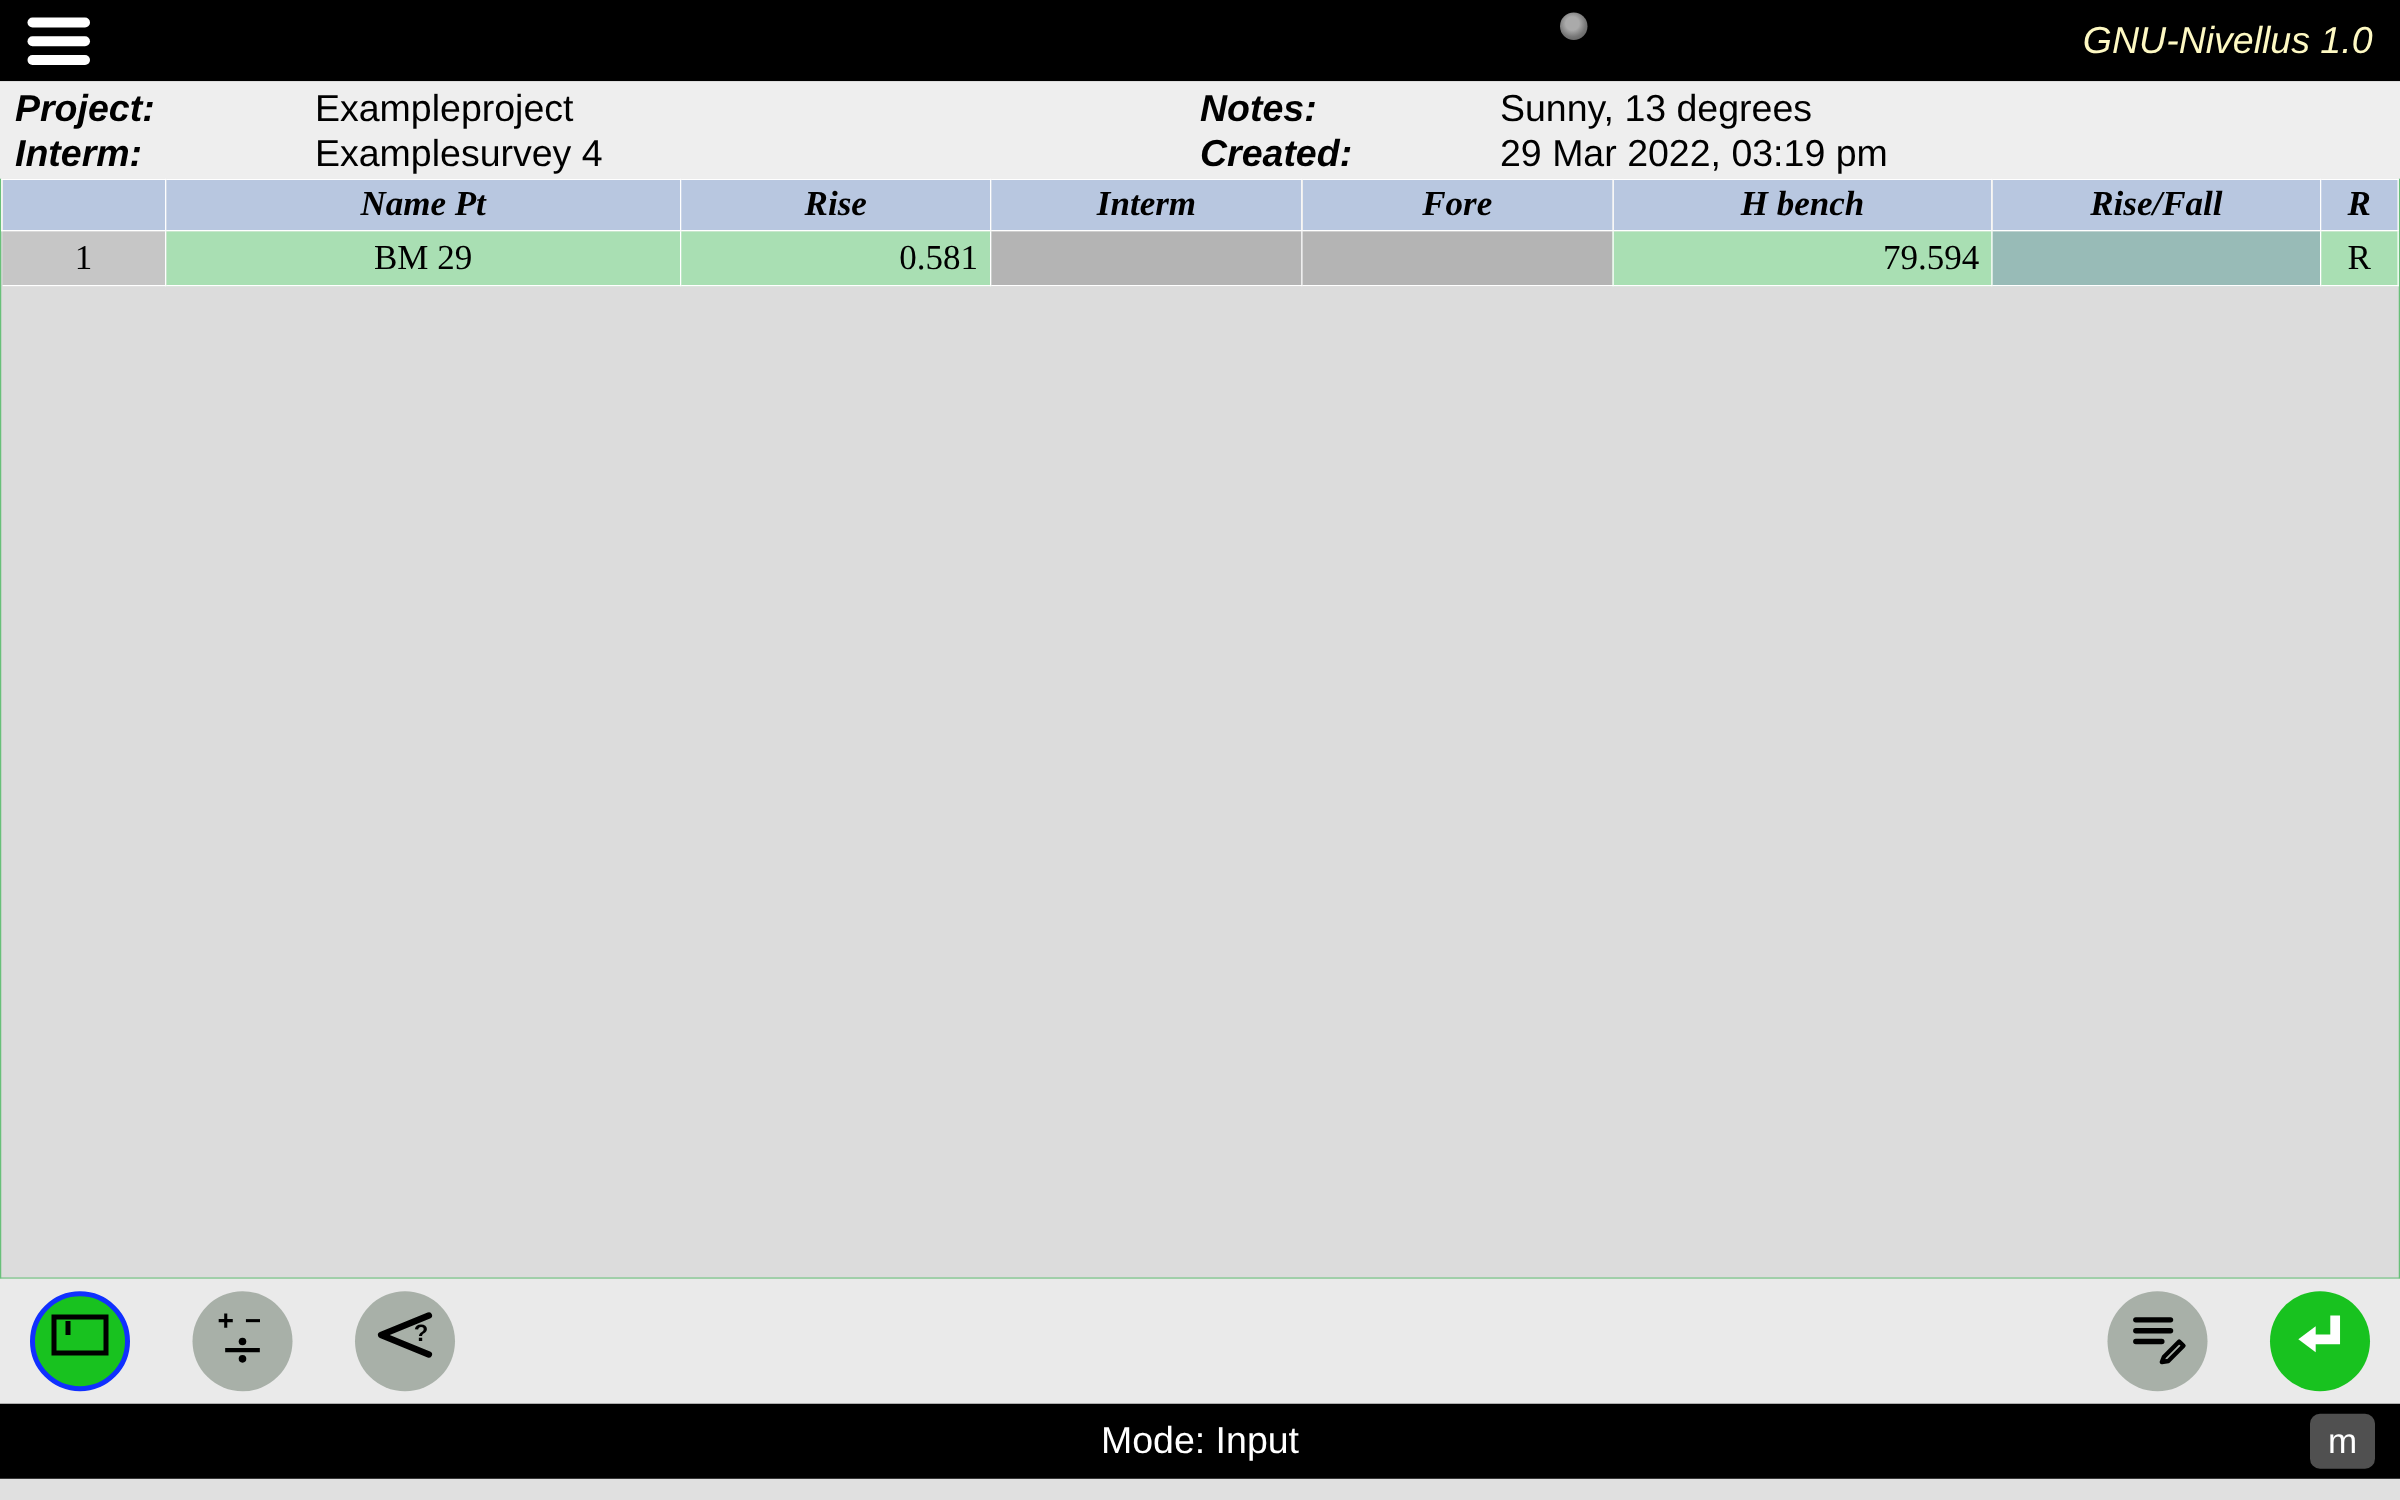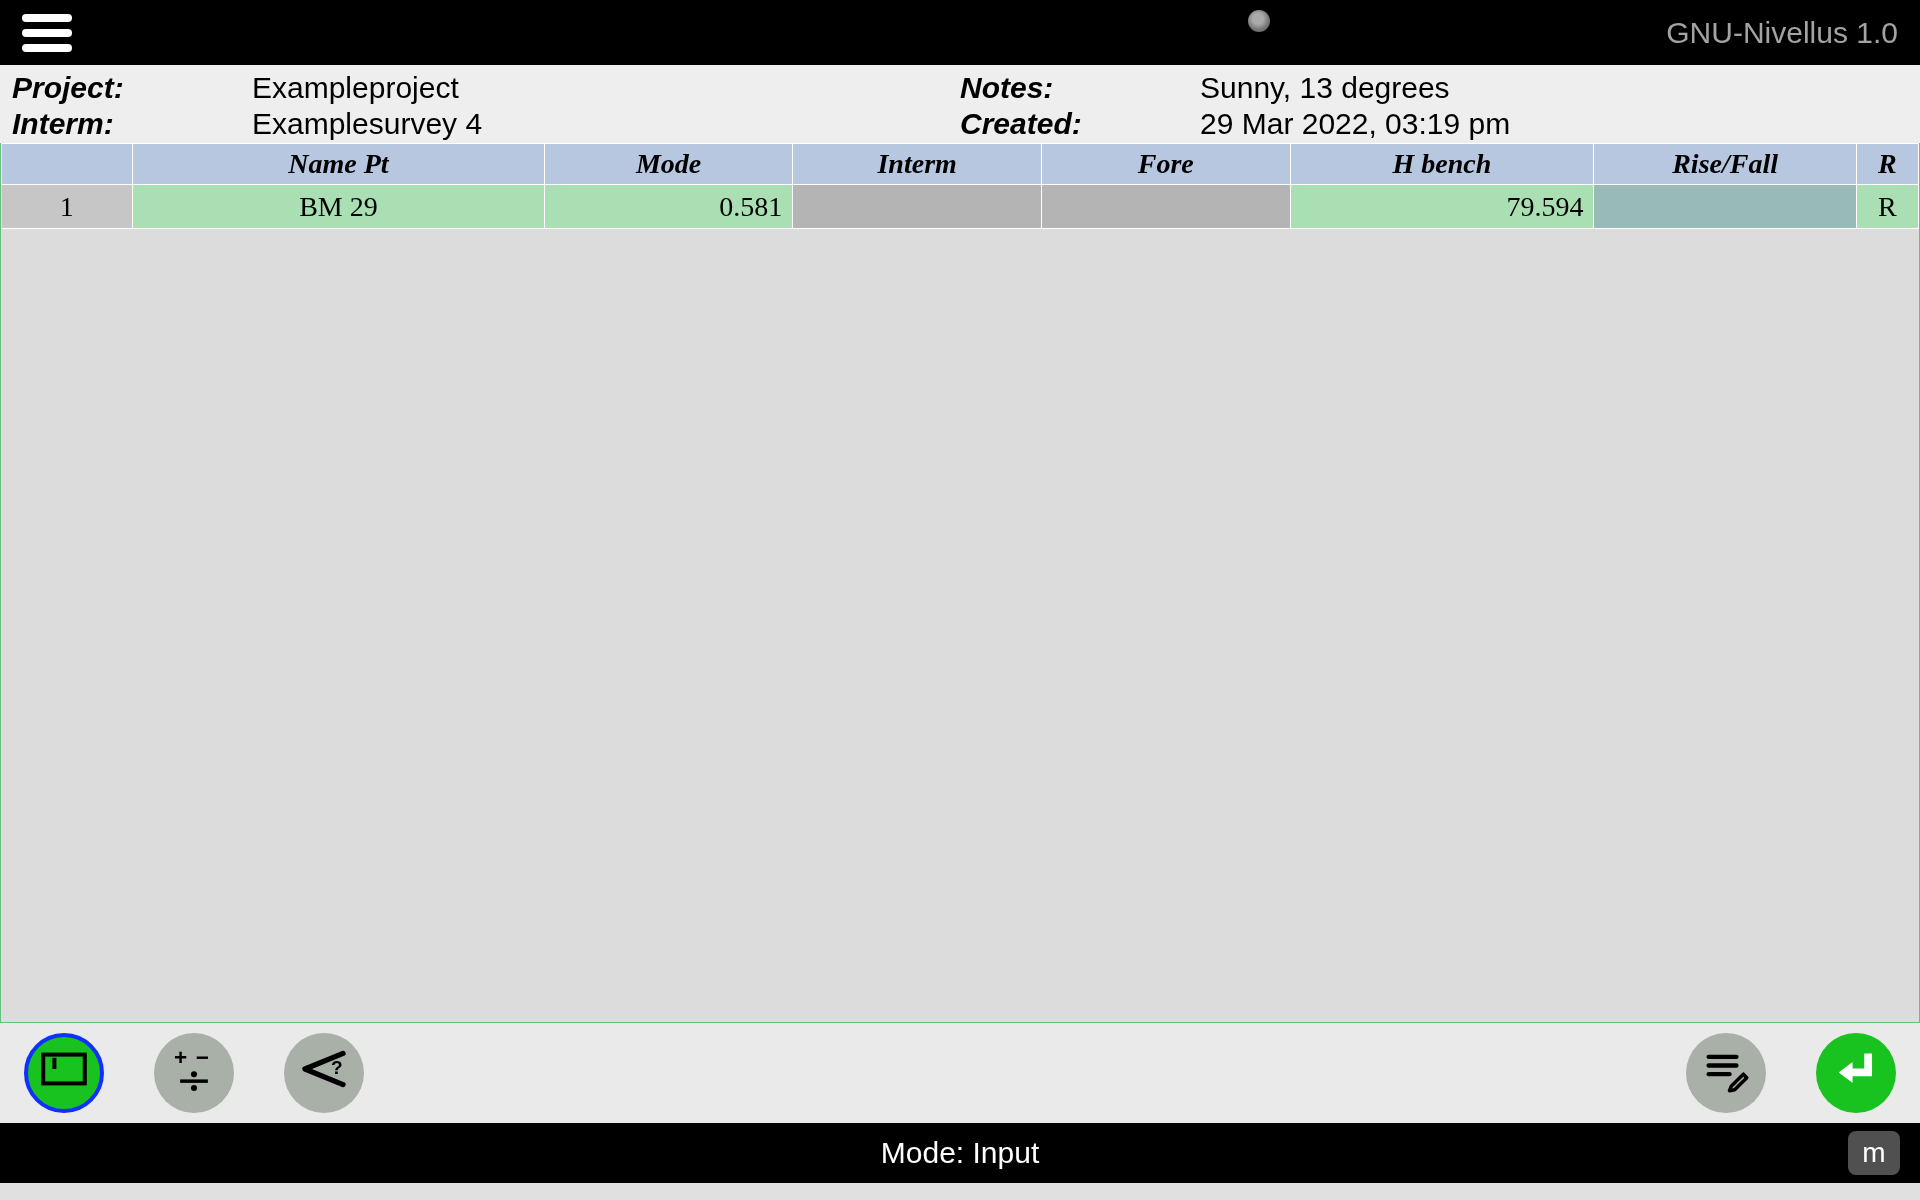"GNU-Nivellus 1.0" .topbar { color: #a3a3a3 -> #fef9c3; font-style: none -> italic }
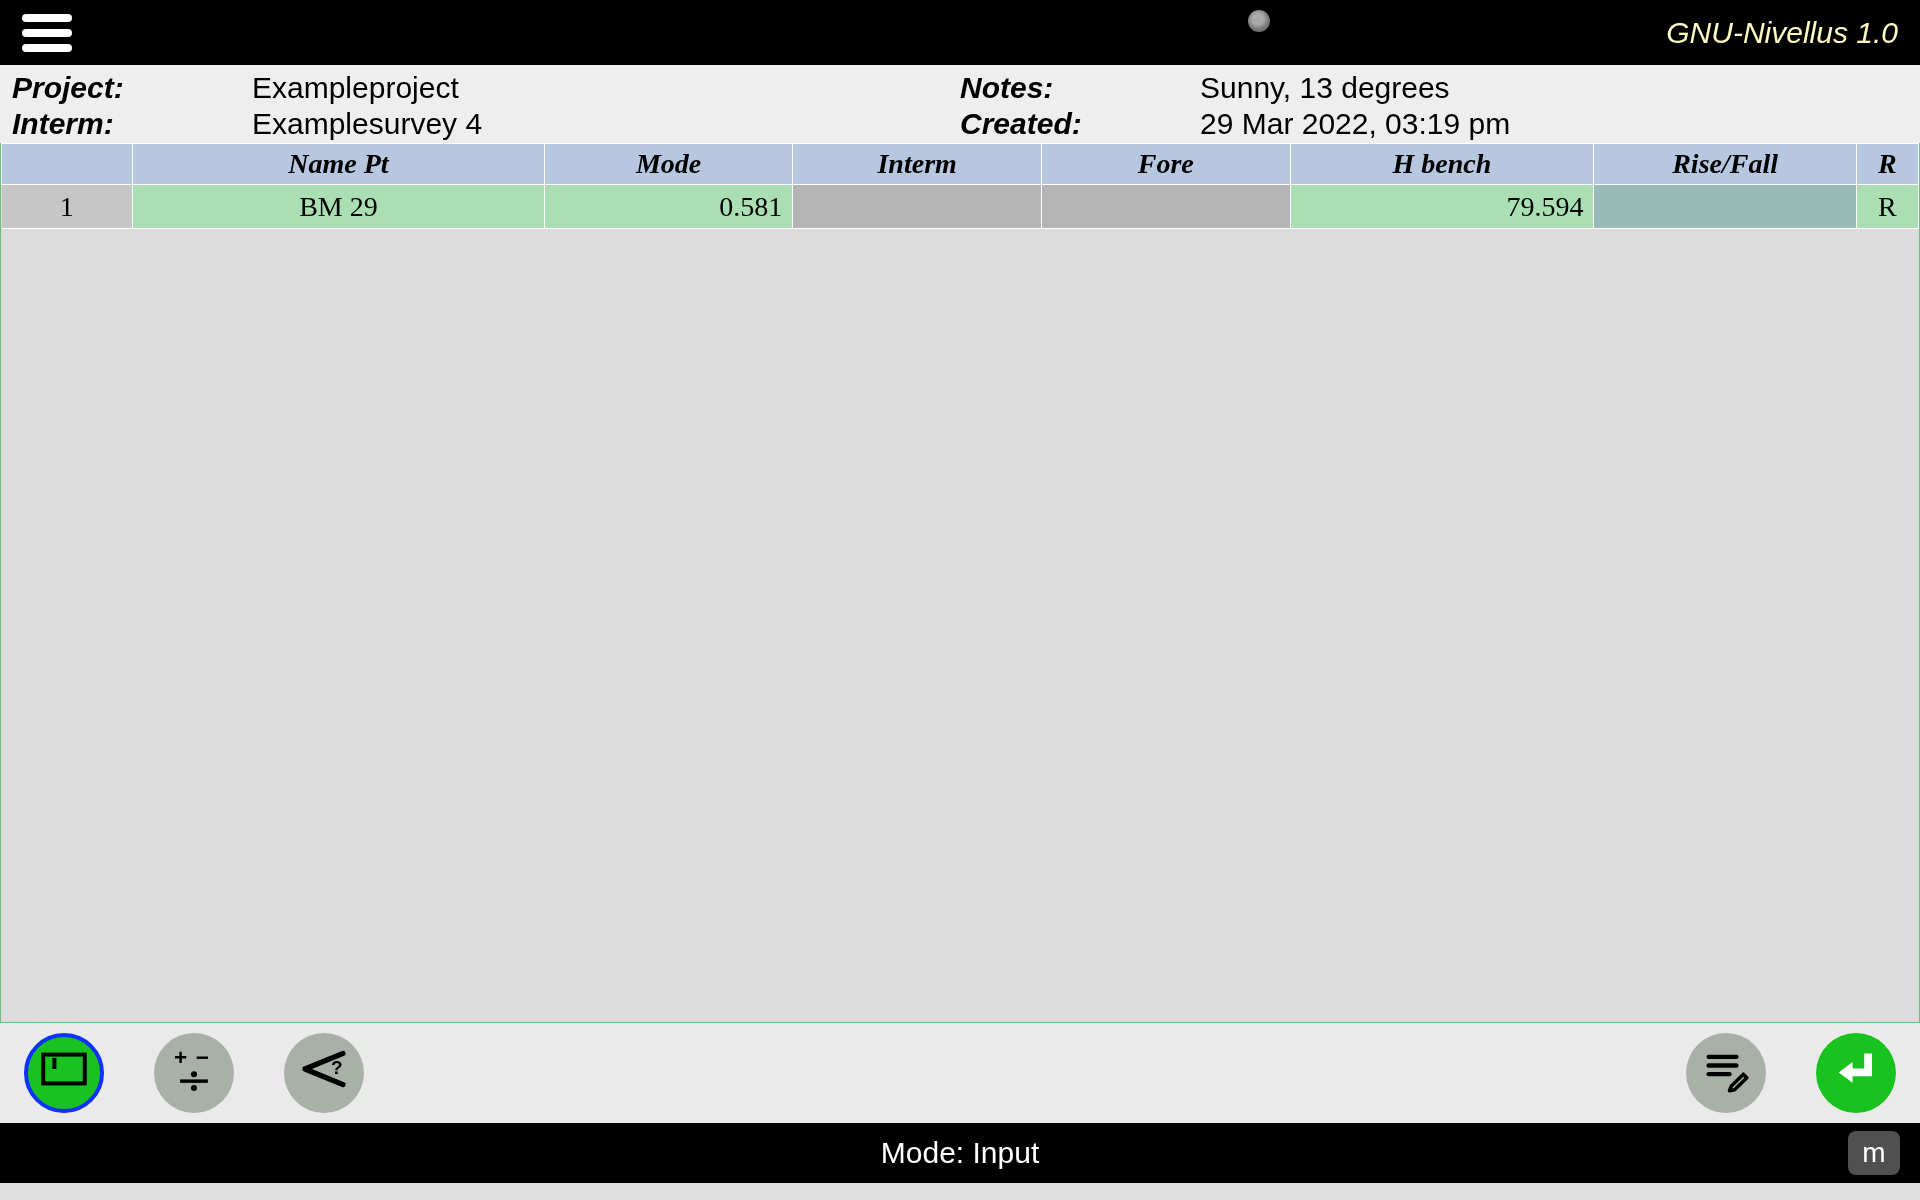"Mode" th { text: Mode -> Rise }
